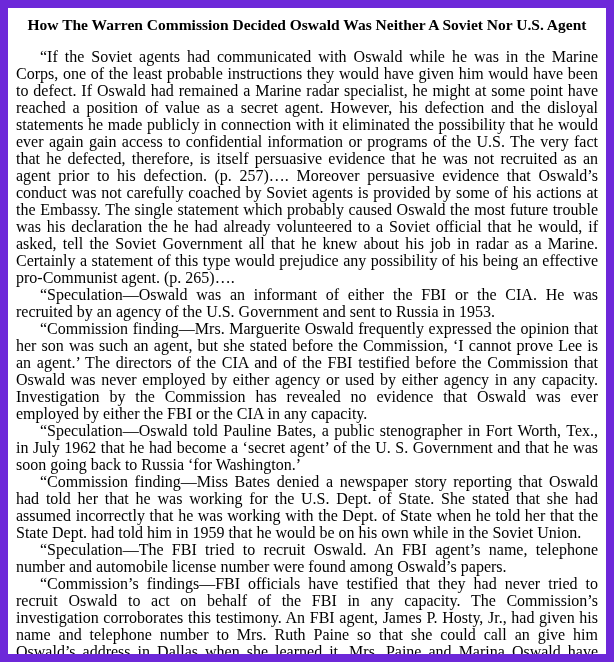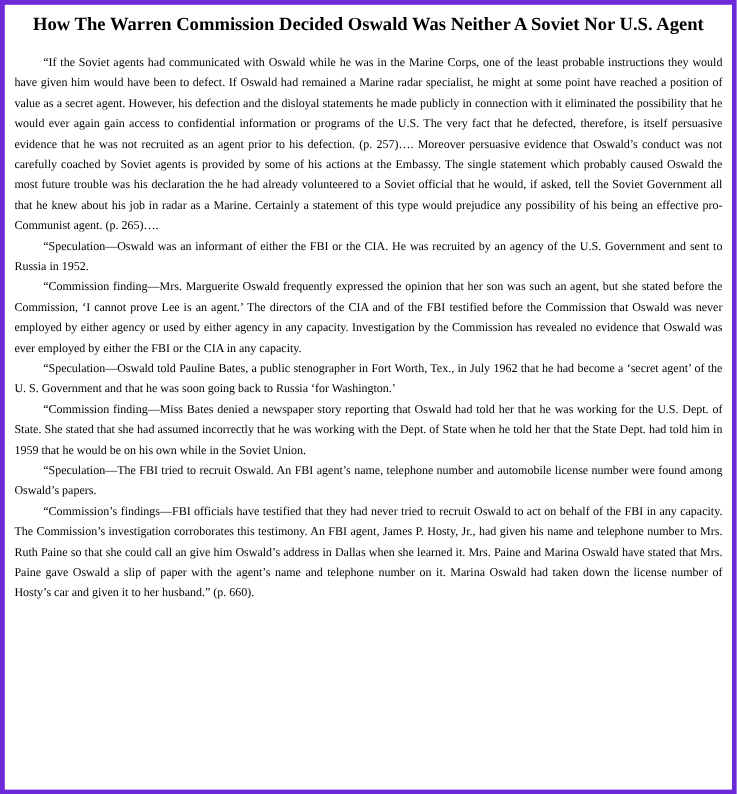"How The Warren Commission Decided" .page { border: 4px solid #6d28d9 -> 8px solid #6d28d9 }
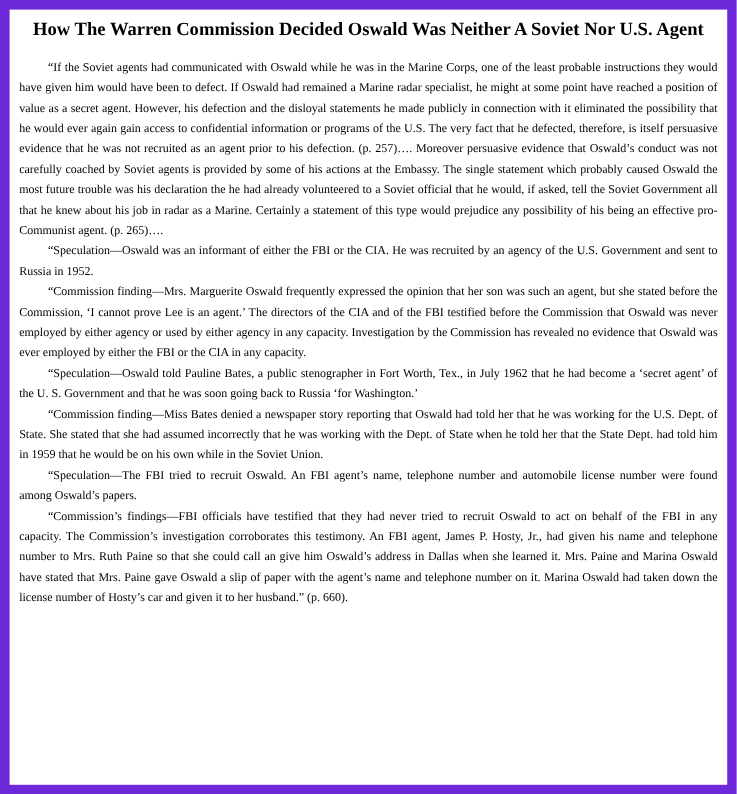"“If the Soviet agents had" .para { font-size: 10px -> 16px }
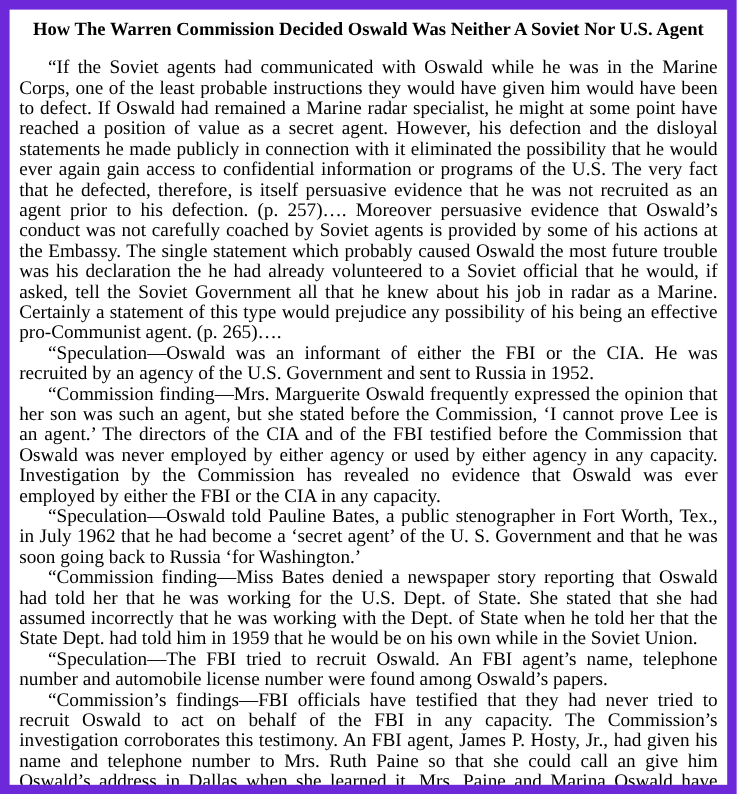"“Speculation—Oswald was an informant of" p.para { text: 1952 -> 1953 }
